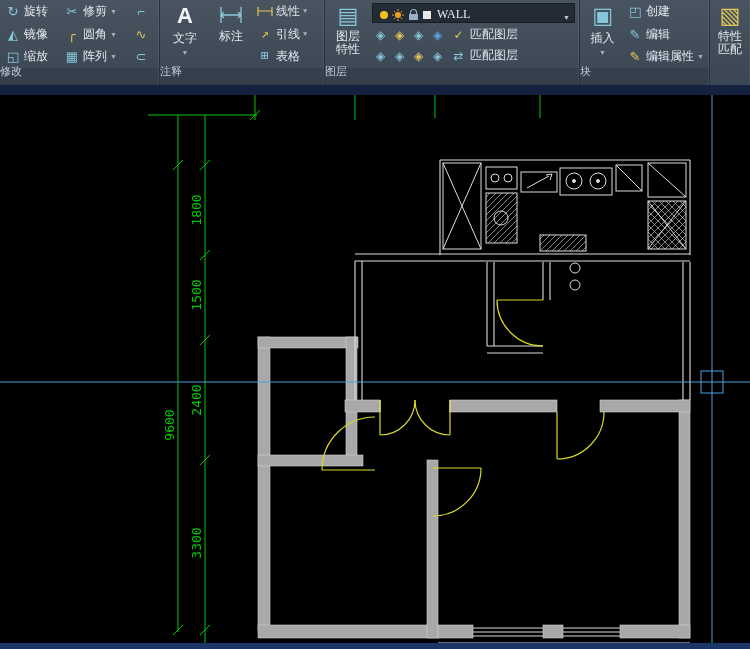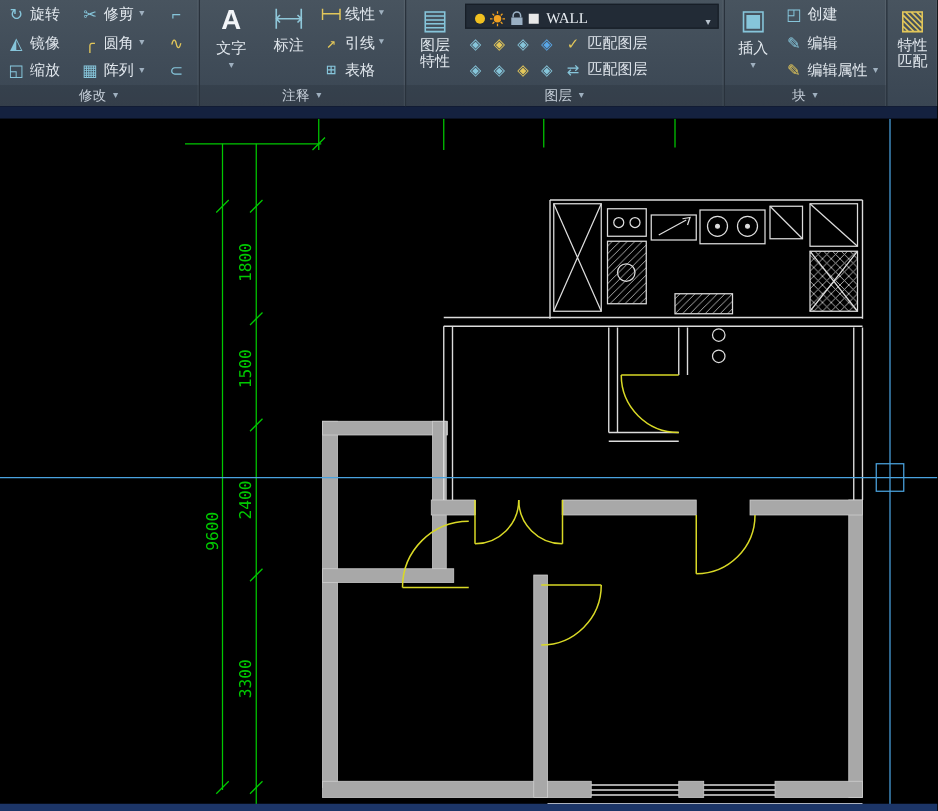"修改" .panel-label { align-items: center -> none; flex-direction: none -> column }
